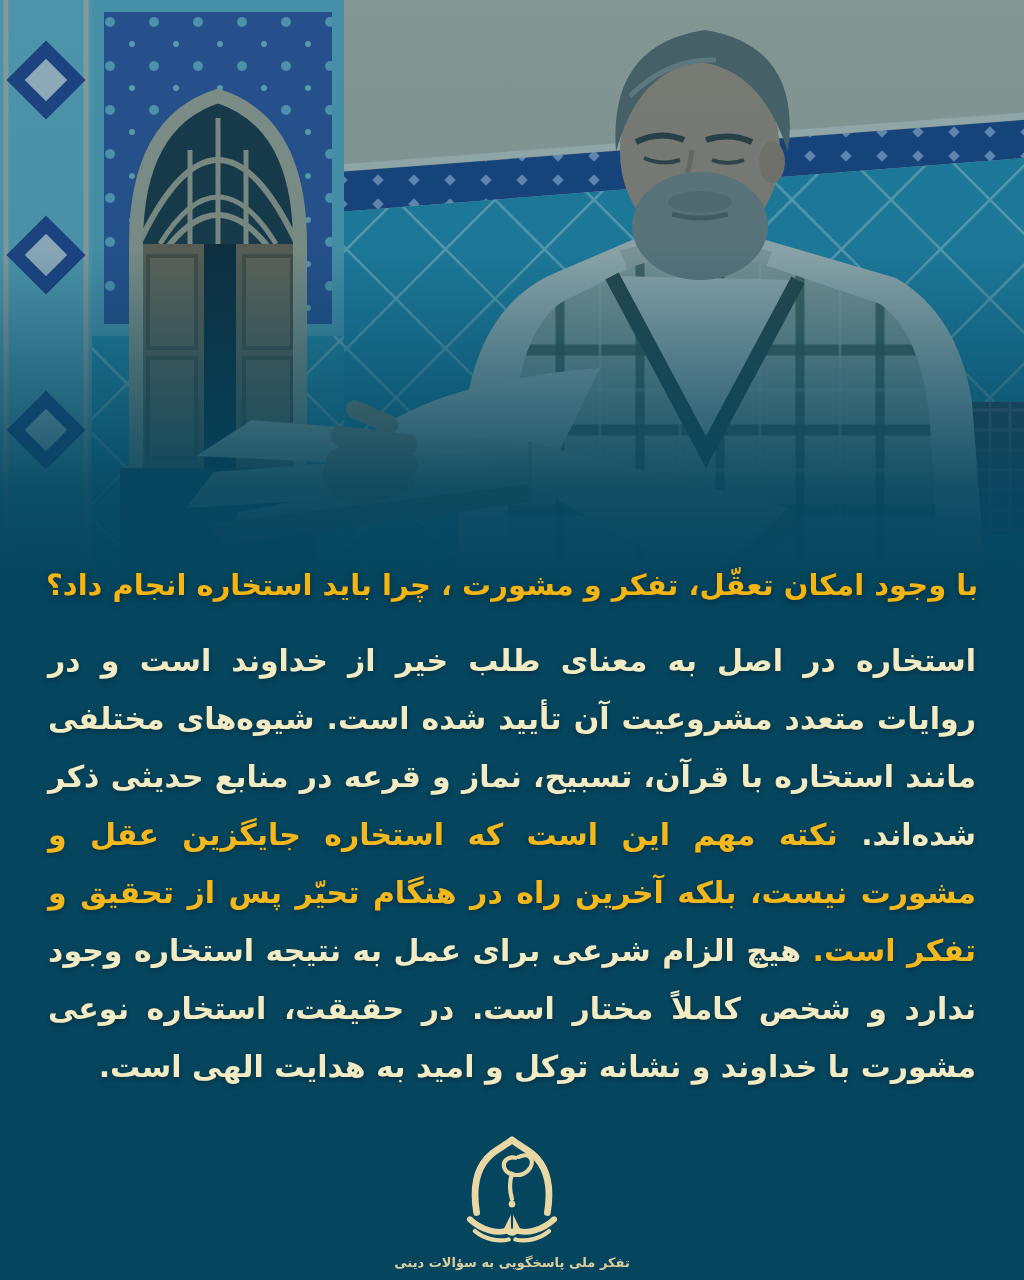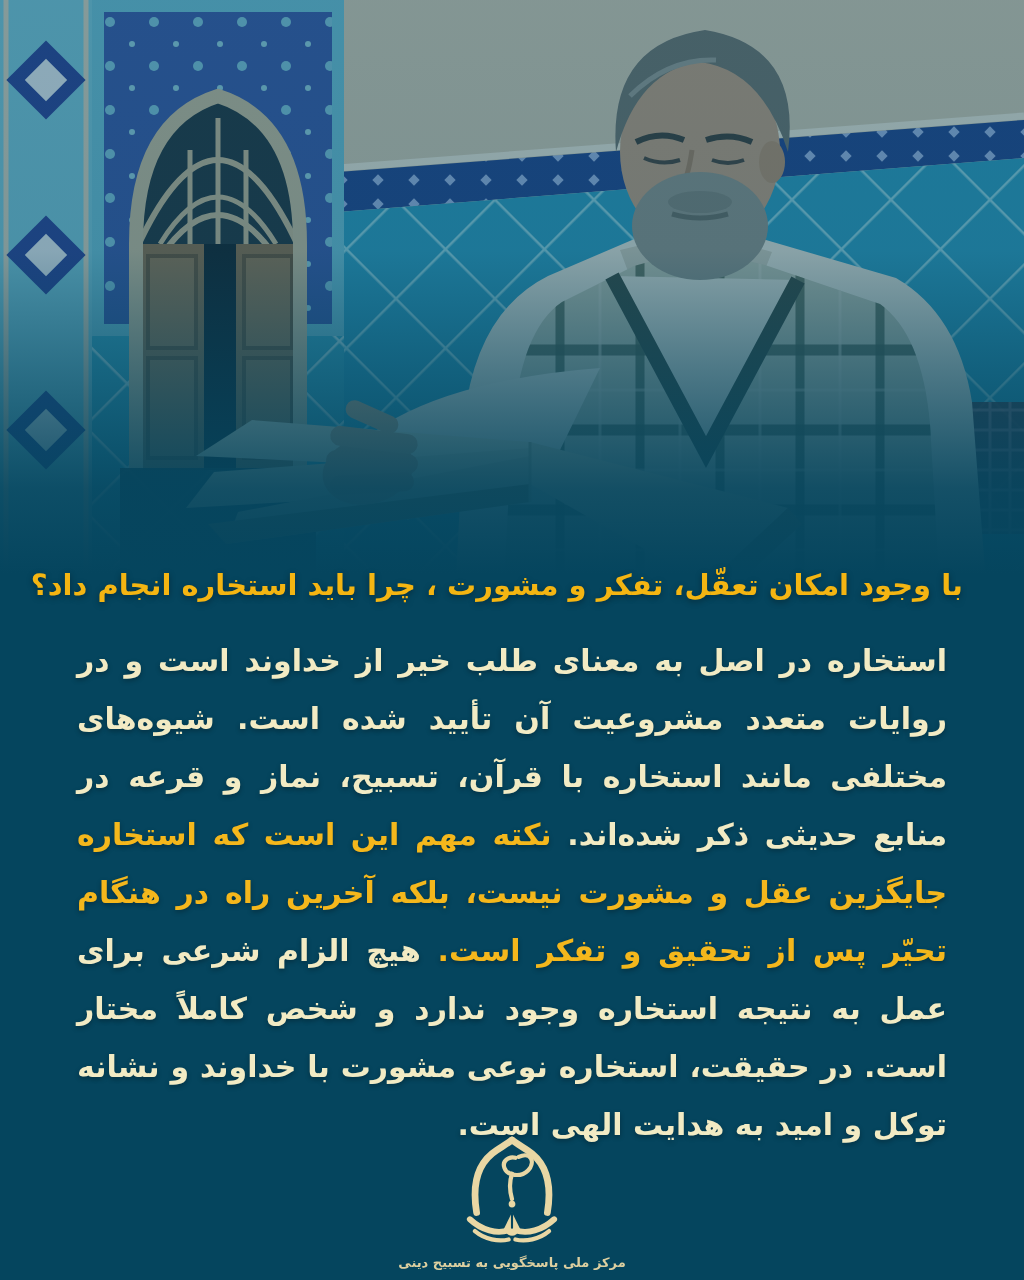"با وجود امکان تعقّل، تفکر" .content { padding: 0 61px -> 0 32px }
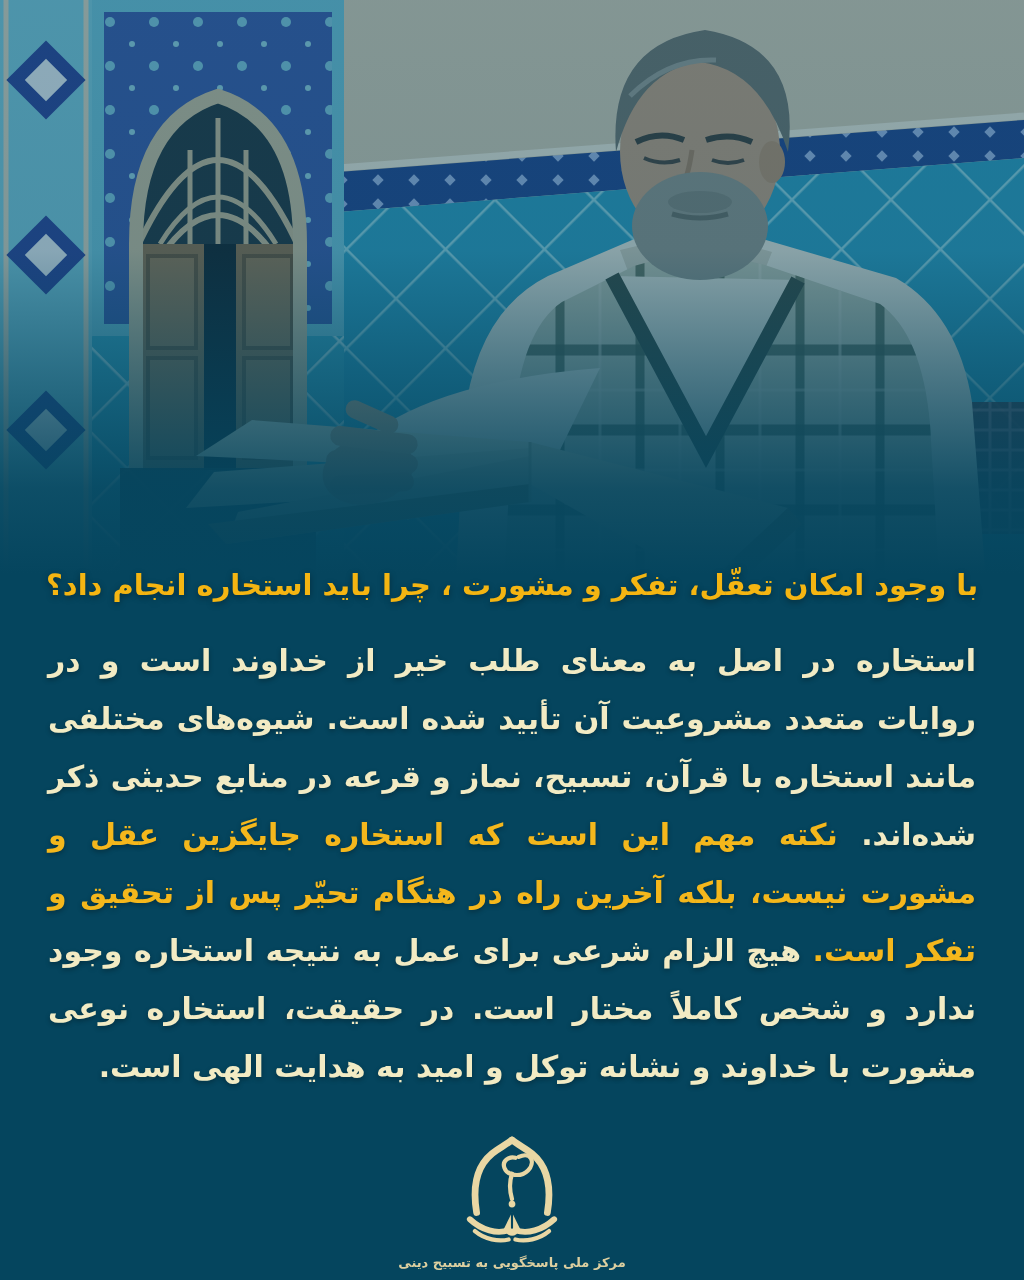"مرکز ملی پاسخگویی به تسبیح" div.caption { text: مرکز ملی پاسخگویی به تسبیح -> تفکر ملی پاسخگویی به سؤالات }
